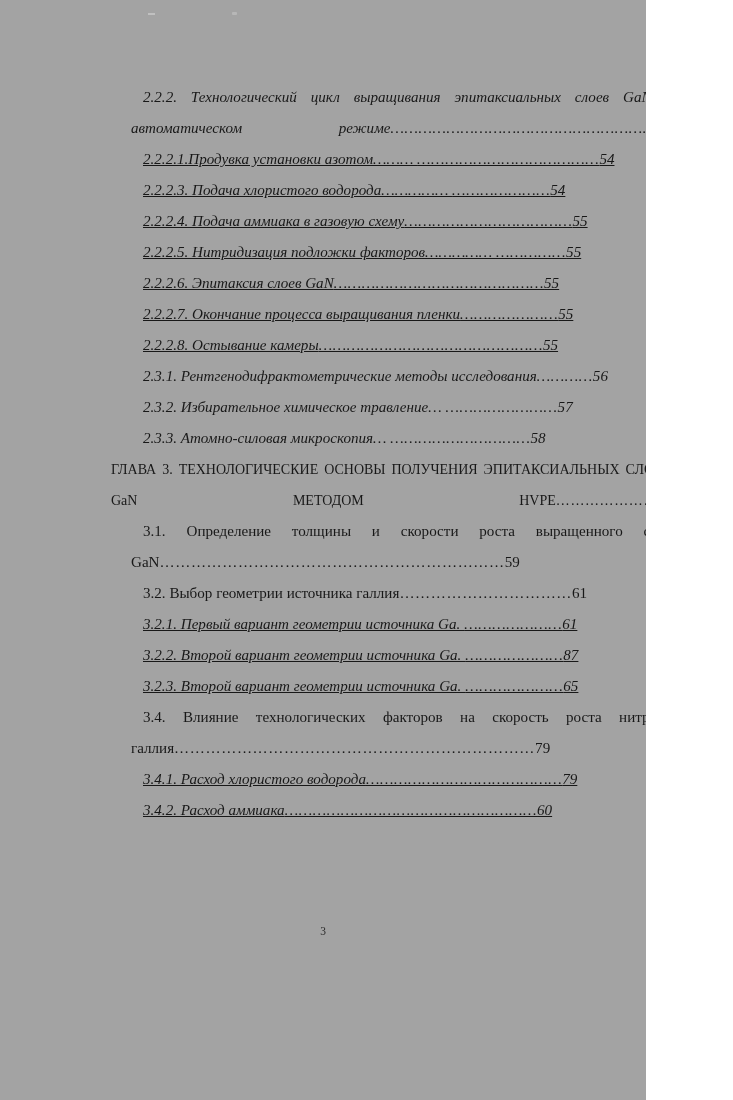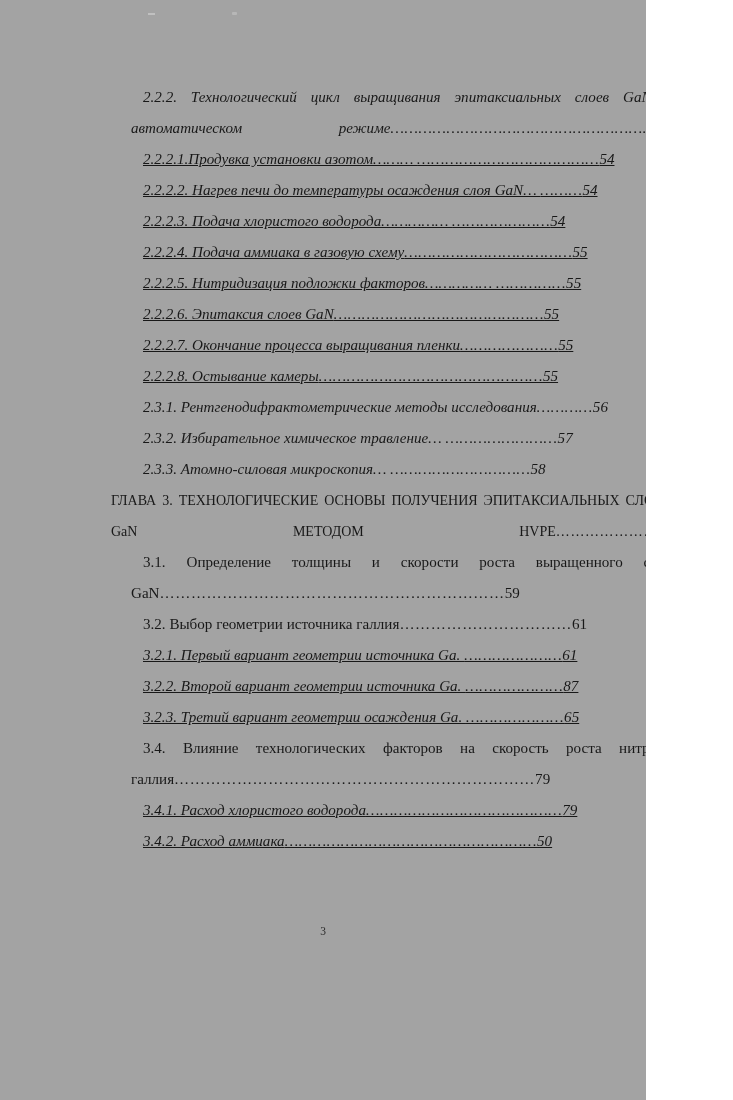"2.2.2.2. Нагрев печи до температуры" p.toc-entry { html: <p><span>2.2.2.2. Нагрев печи до температуры осаждения слоя GaN… </span><span>………</span><span>54</span></p> -> none }
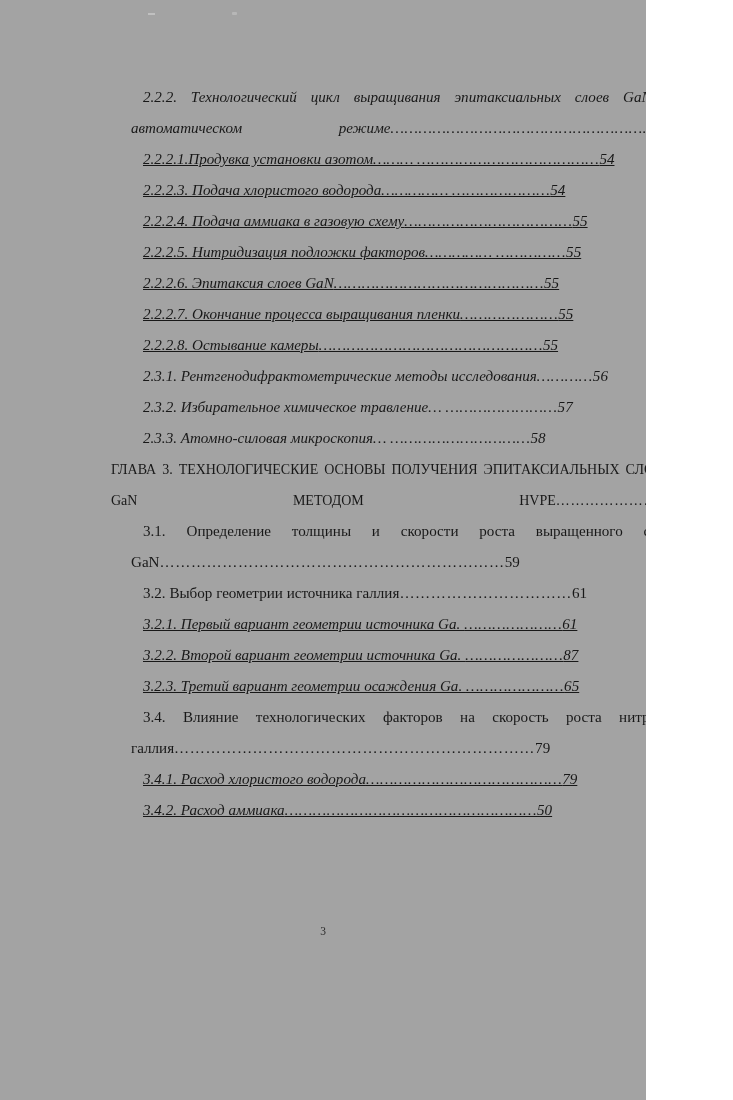"3.2.3. Третий вариант геометрии" span.title { text: Третий вариант геометрии осаждения -> Второй вариант геометрии источника }
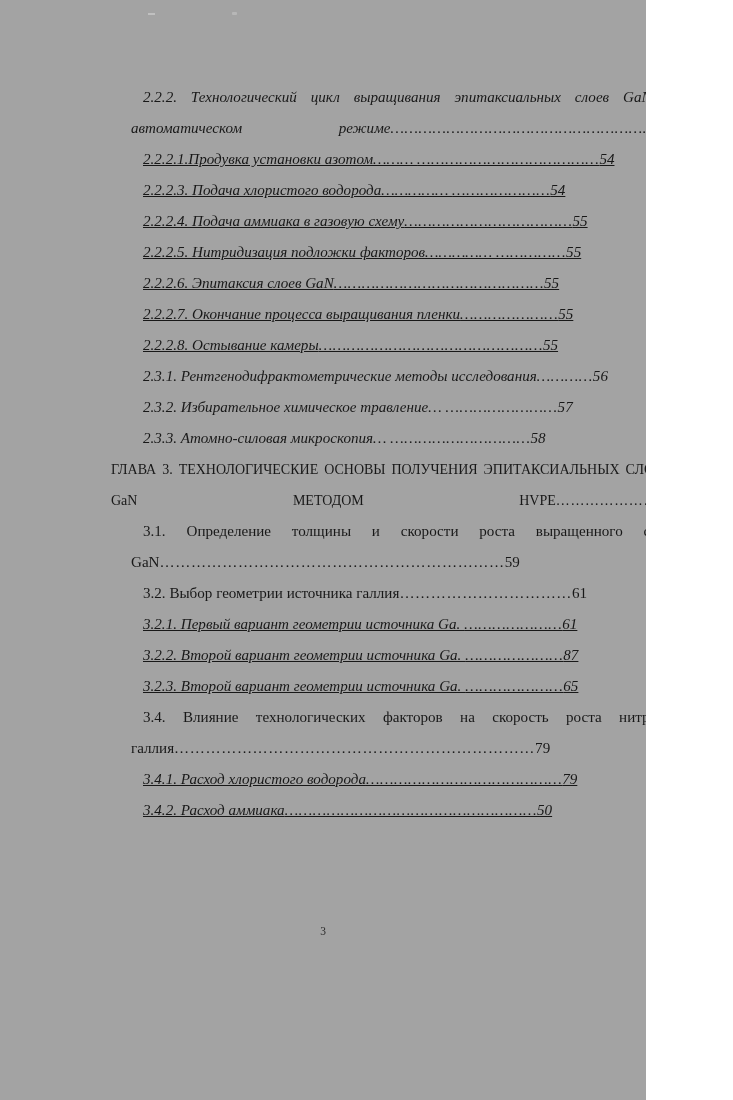"50" span.pageno { text: 50 -> 60 }
